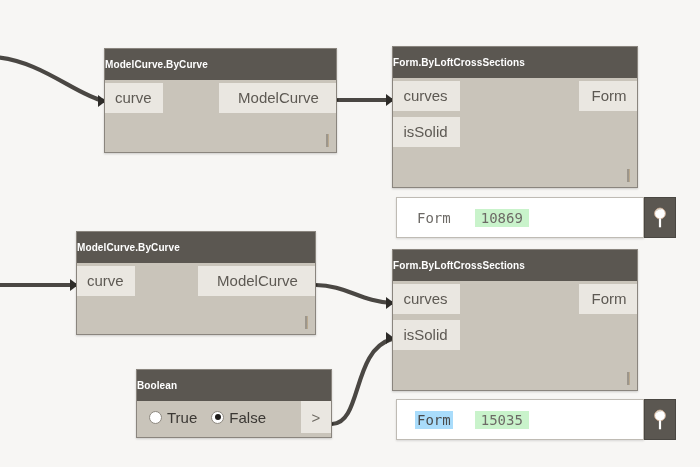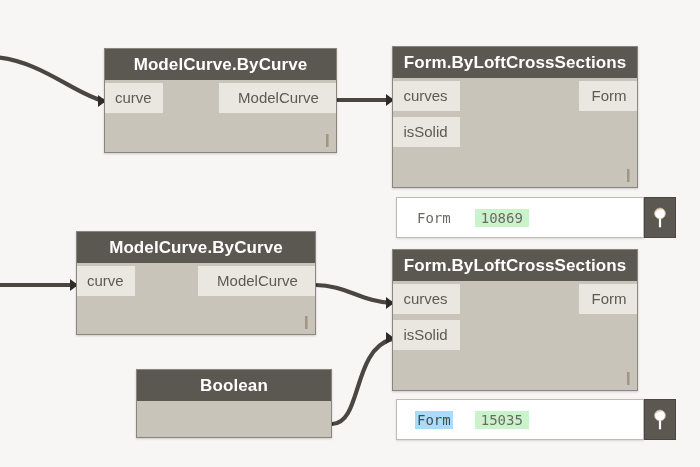"ModelCurve.ByCurve" .node-header { font-size: 17px -> 10px; text-align: center -> none }
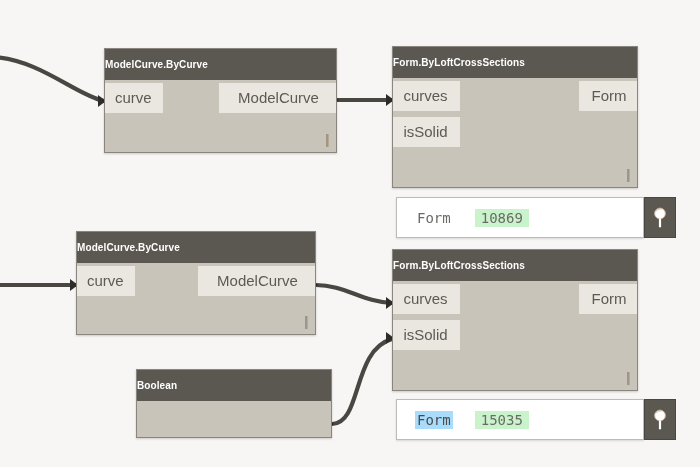"True" div.bool-body { html: none -> <div> <div> <label> <span></span> <span>True</span> </label> <label> <span></span> <span>False</span> </label> </div> <div> <span>&gt;</span> </div> </div> }
